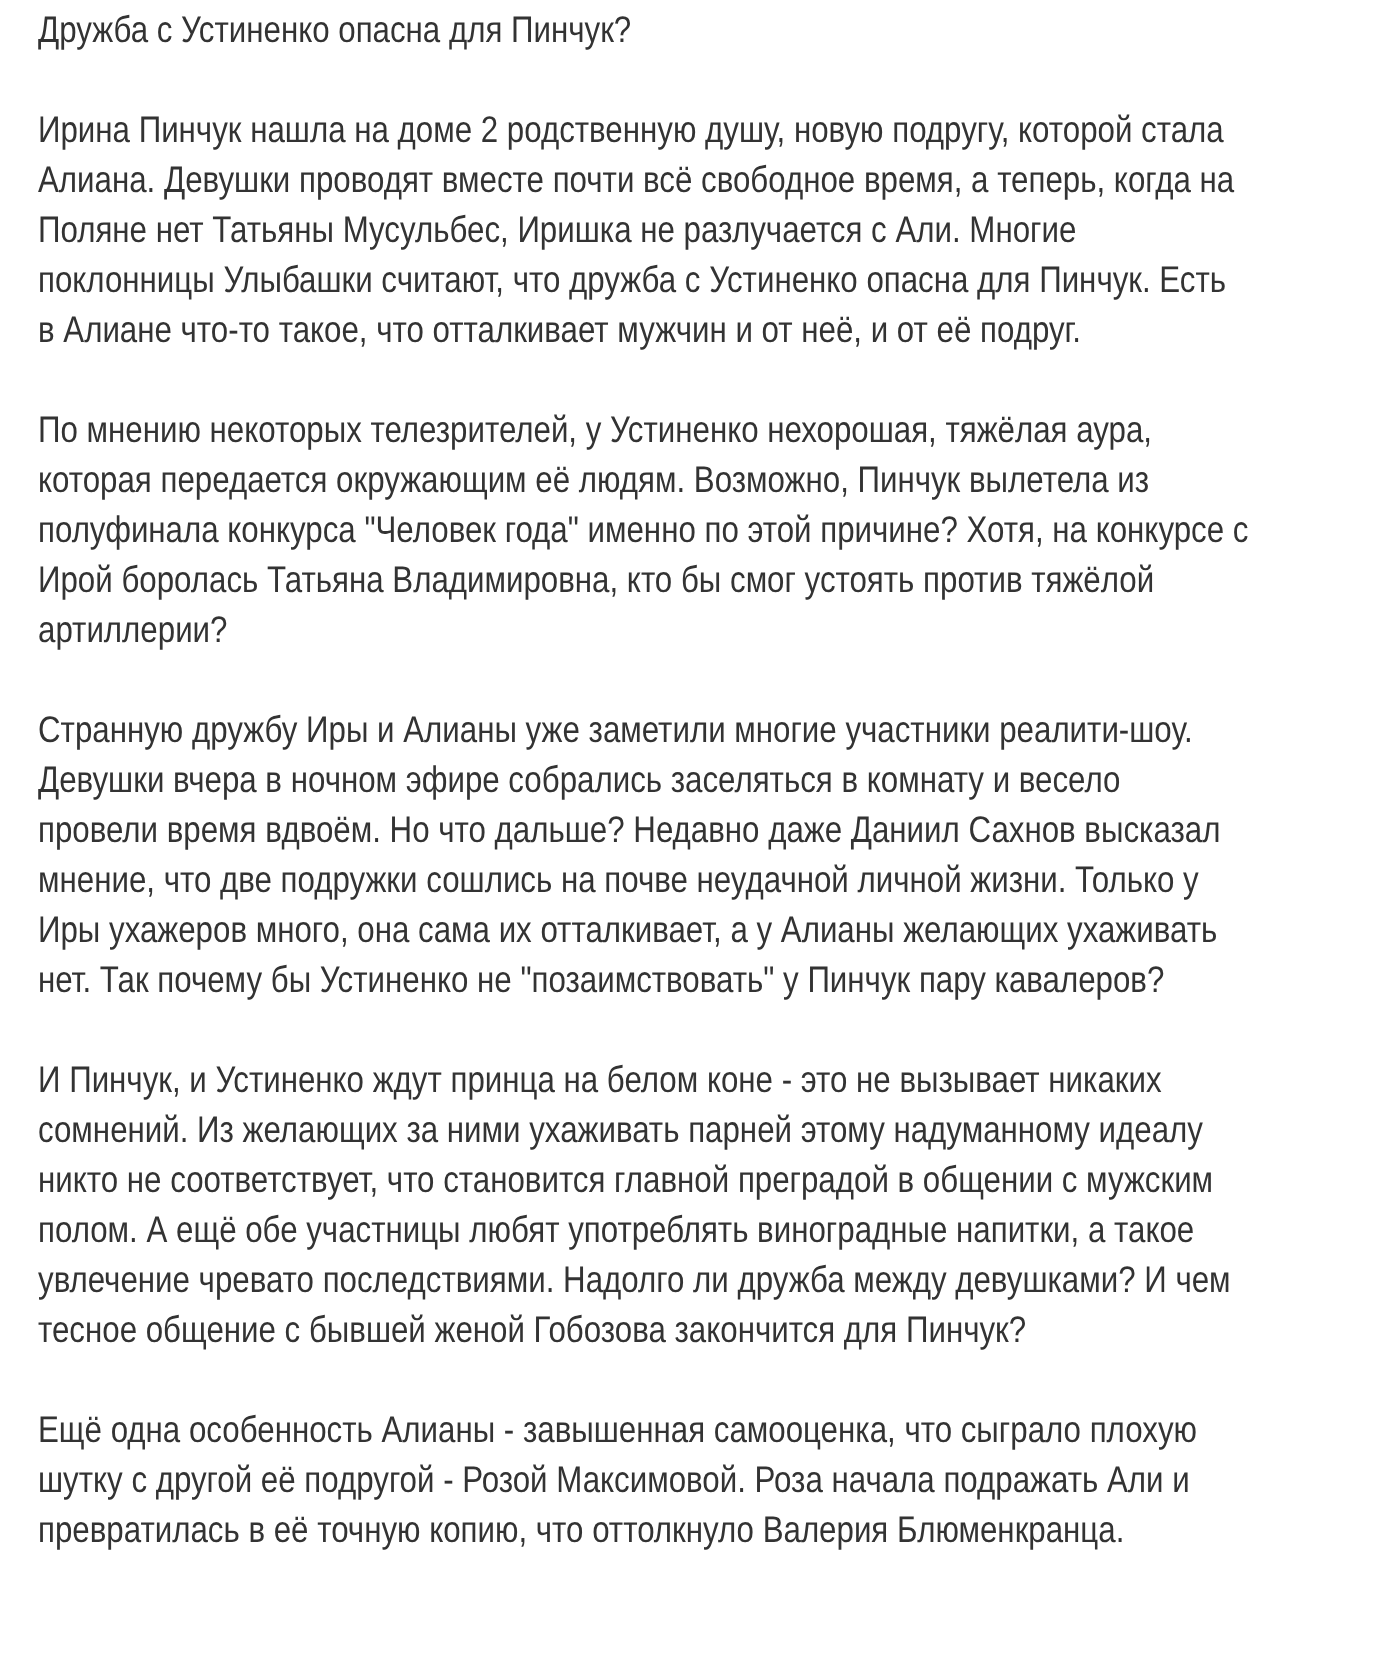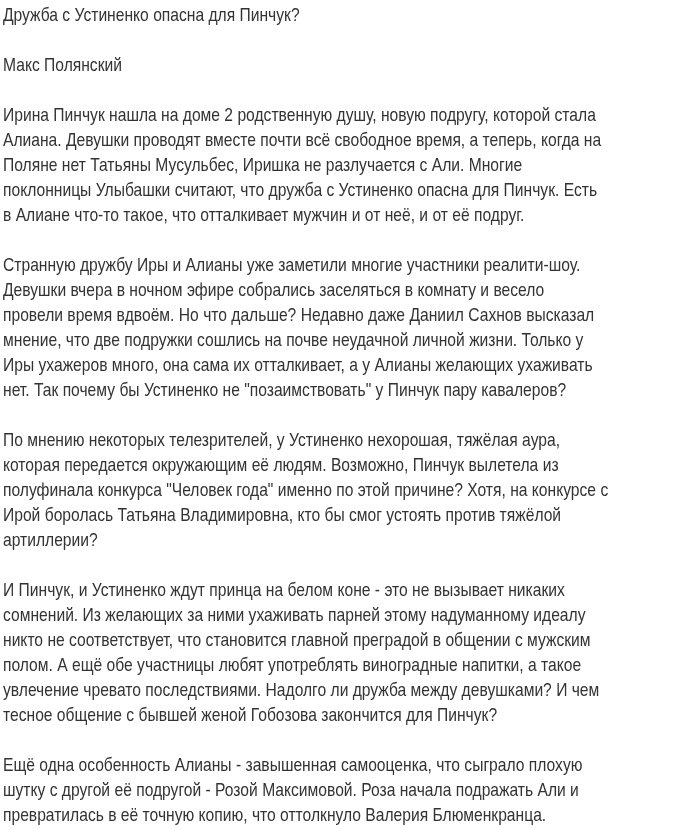"Дружба с Устиненко опасна для" .para { margin: 0 0 25px 0 -> 0 0 25px 16px }
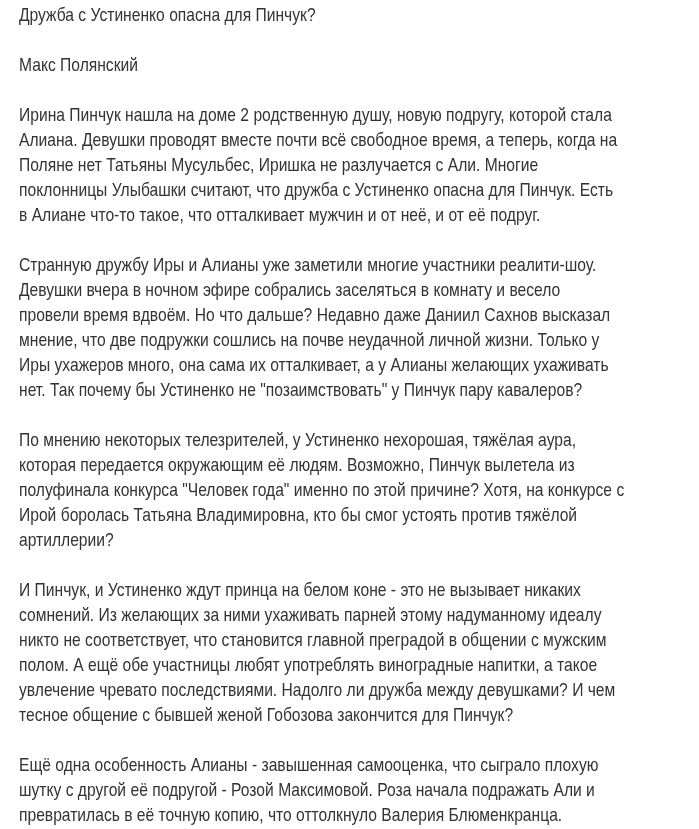"Макс Полянский" div.para { html: <div> <span>Макс Полянский</span> </div> -> none }
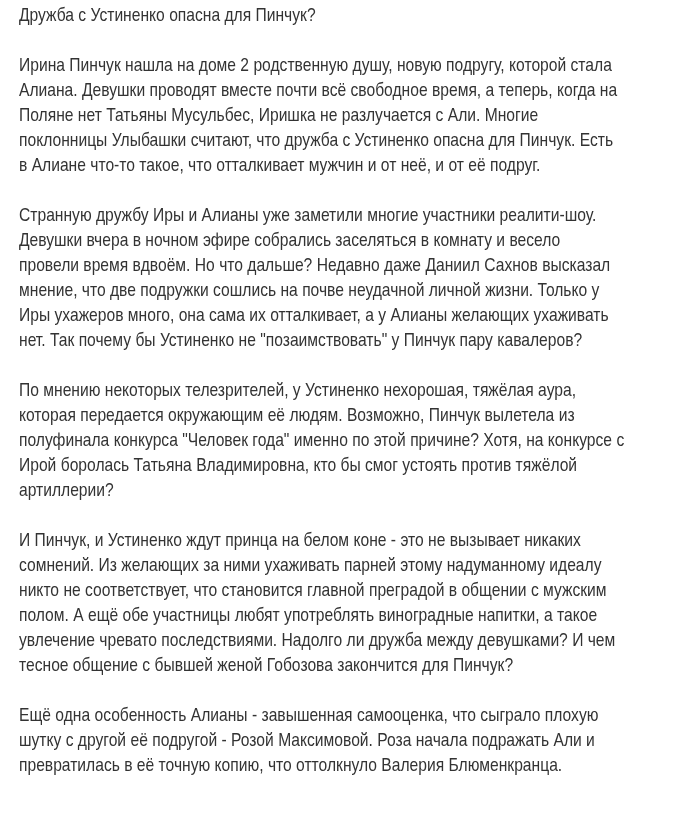"Странную дружбу Иры и Алианы" div.para { order: before "По мнению некоторых телезрителей, у" -> after "По мнению некоторых телезрителей, у" }
